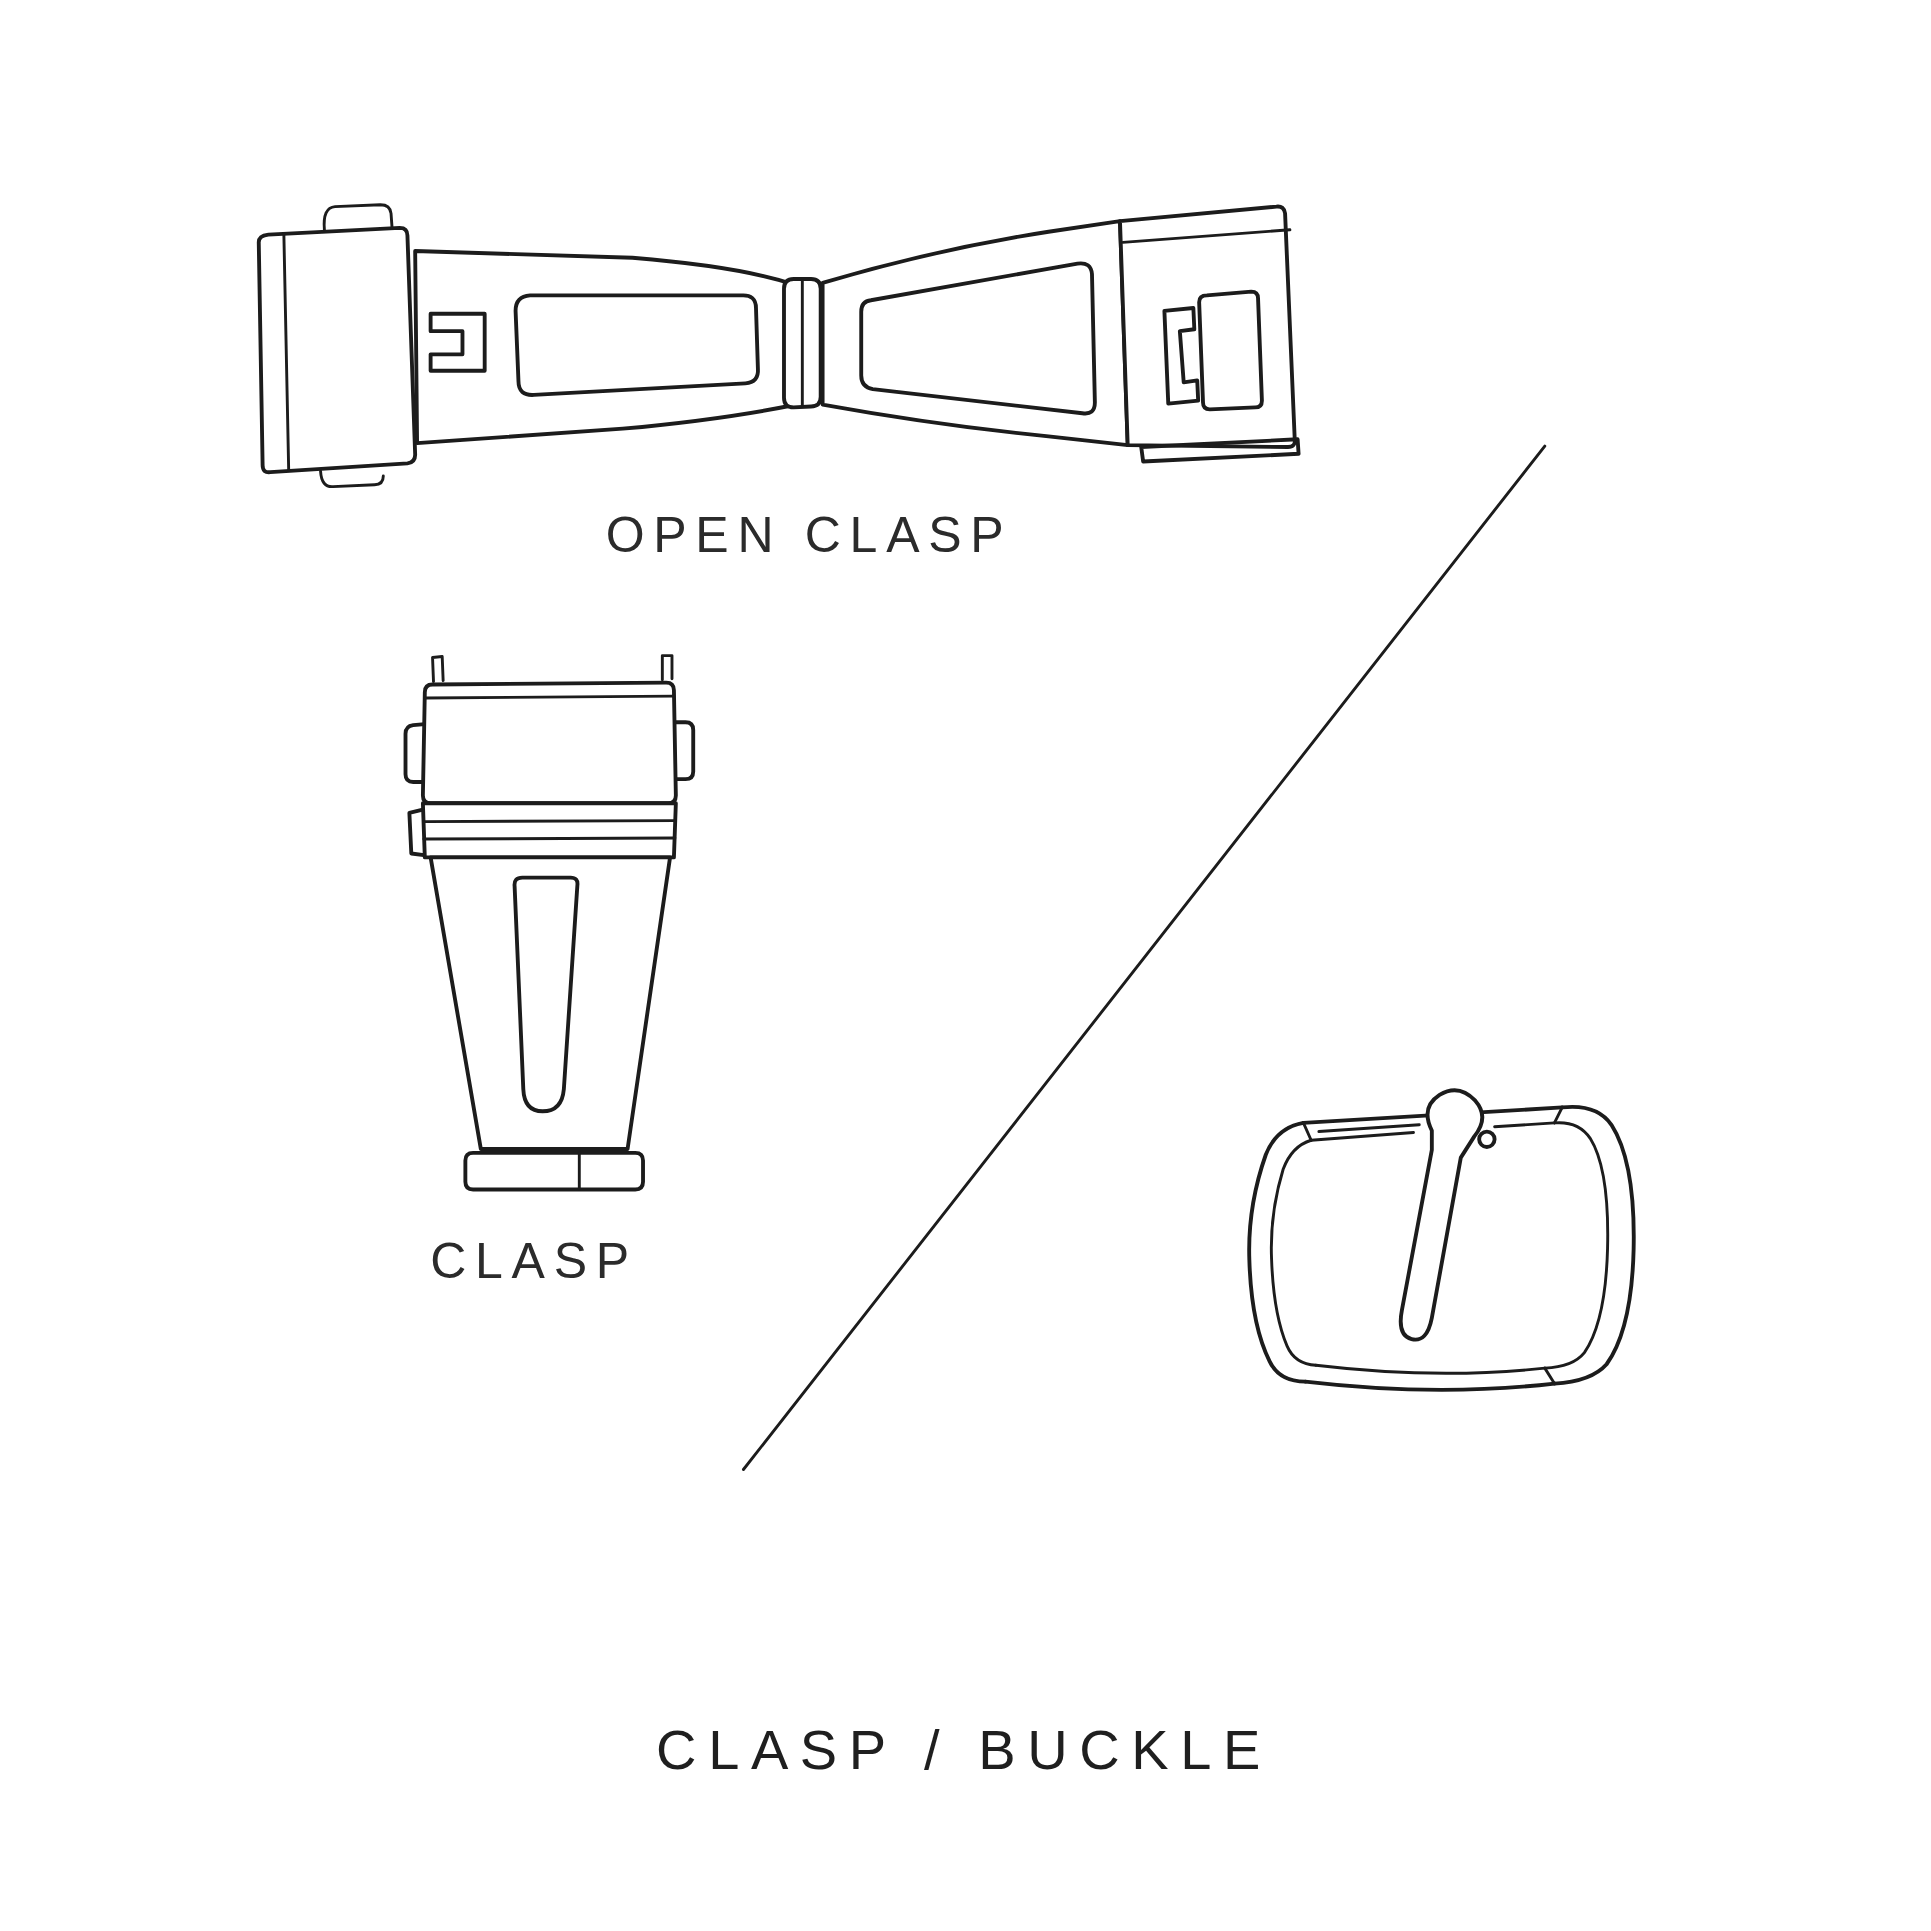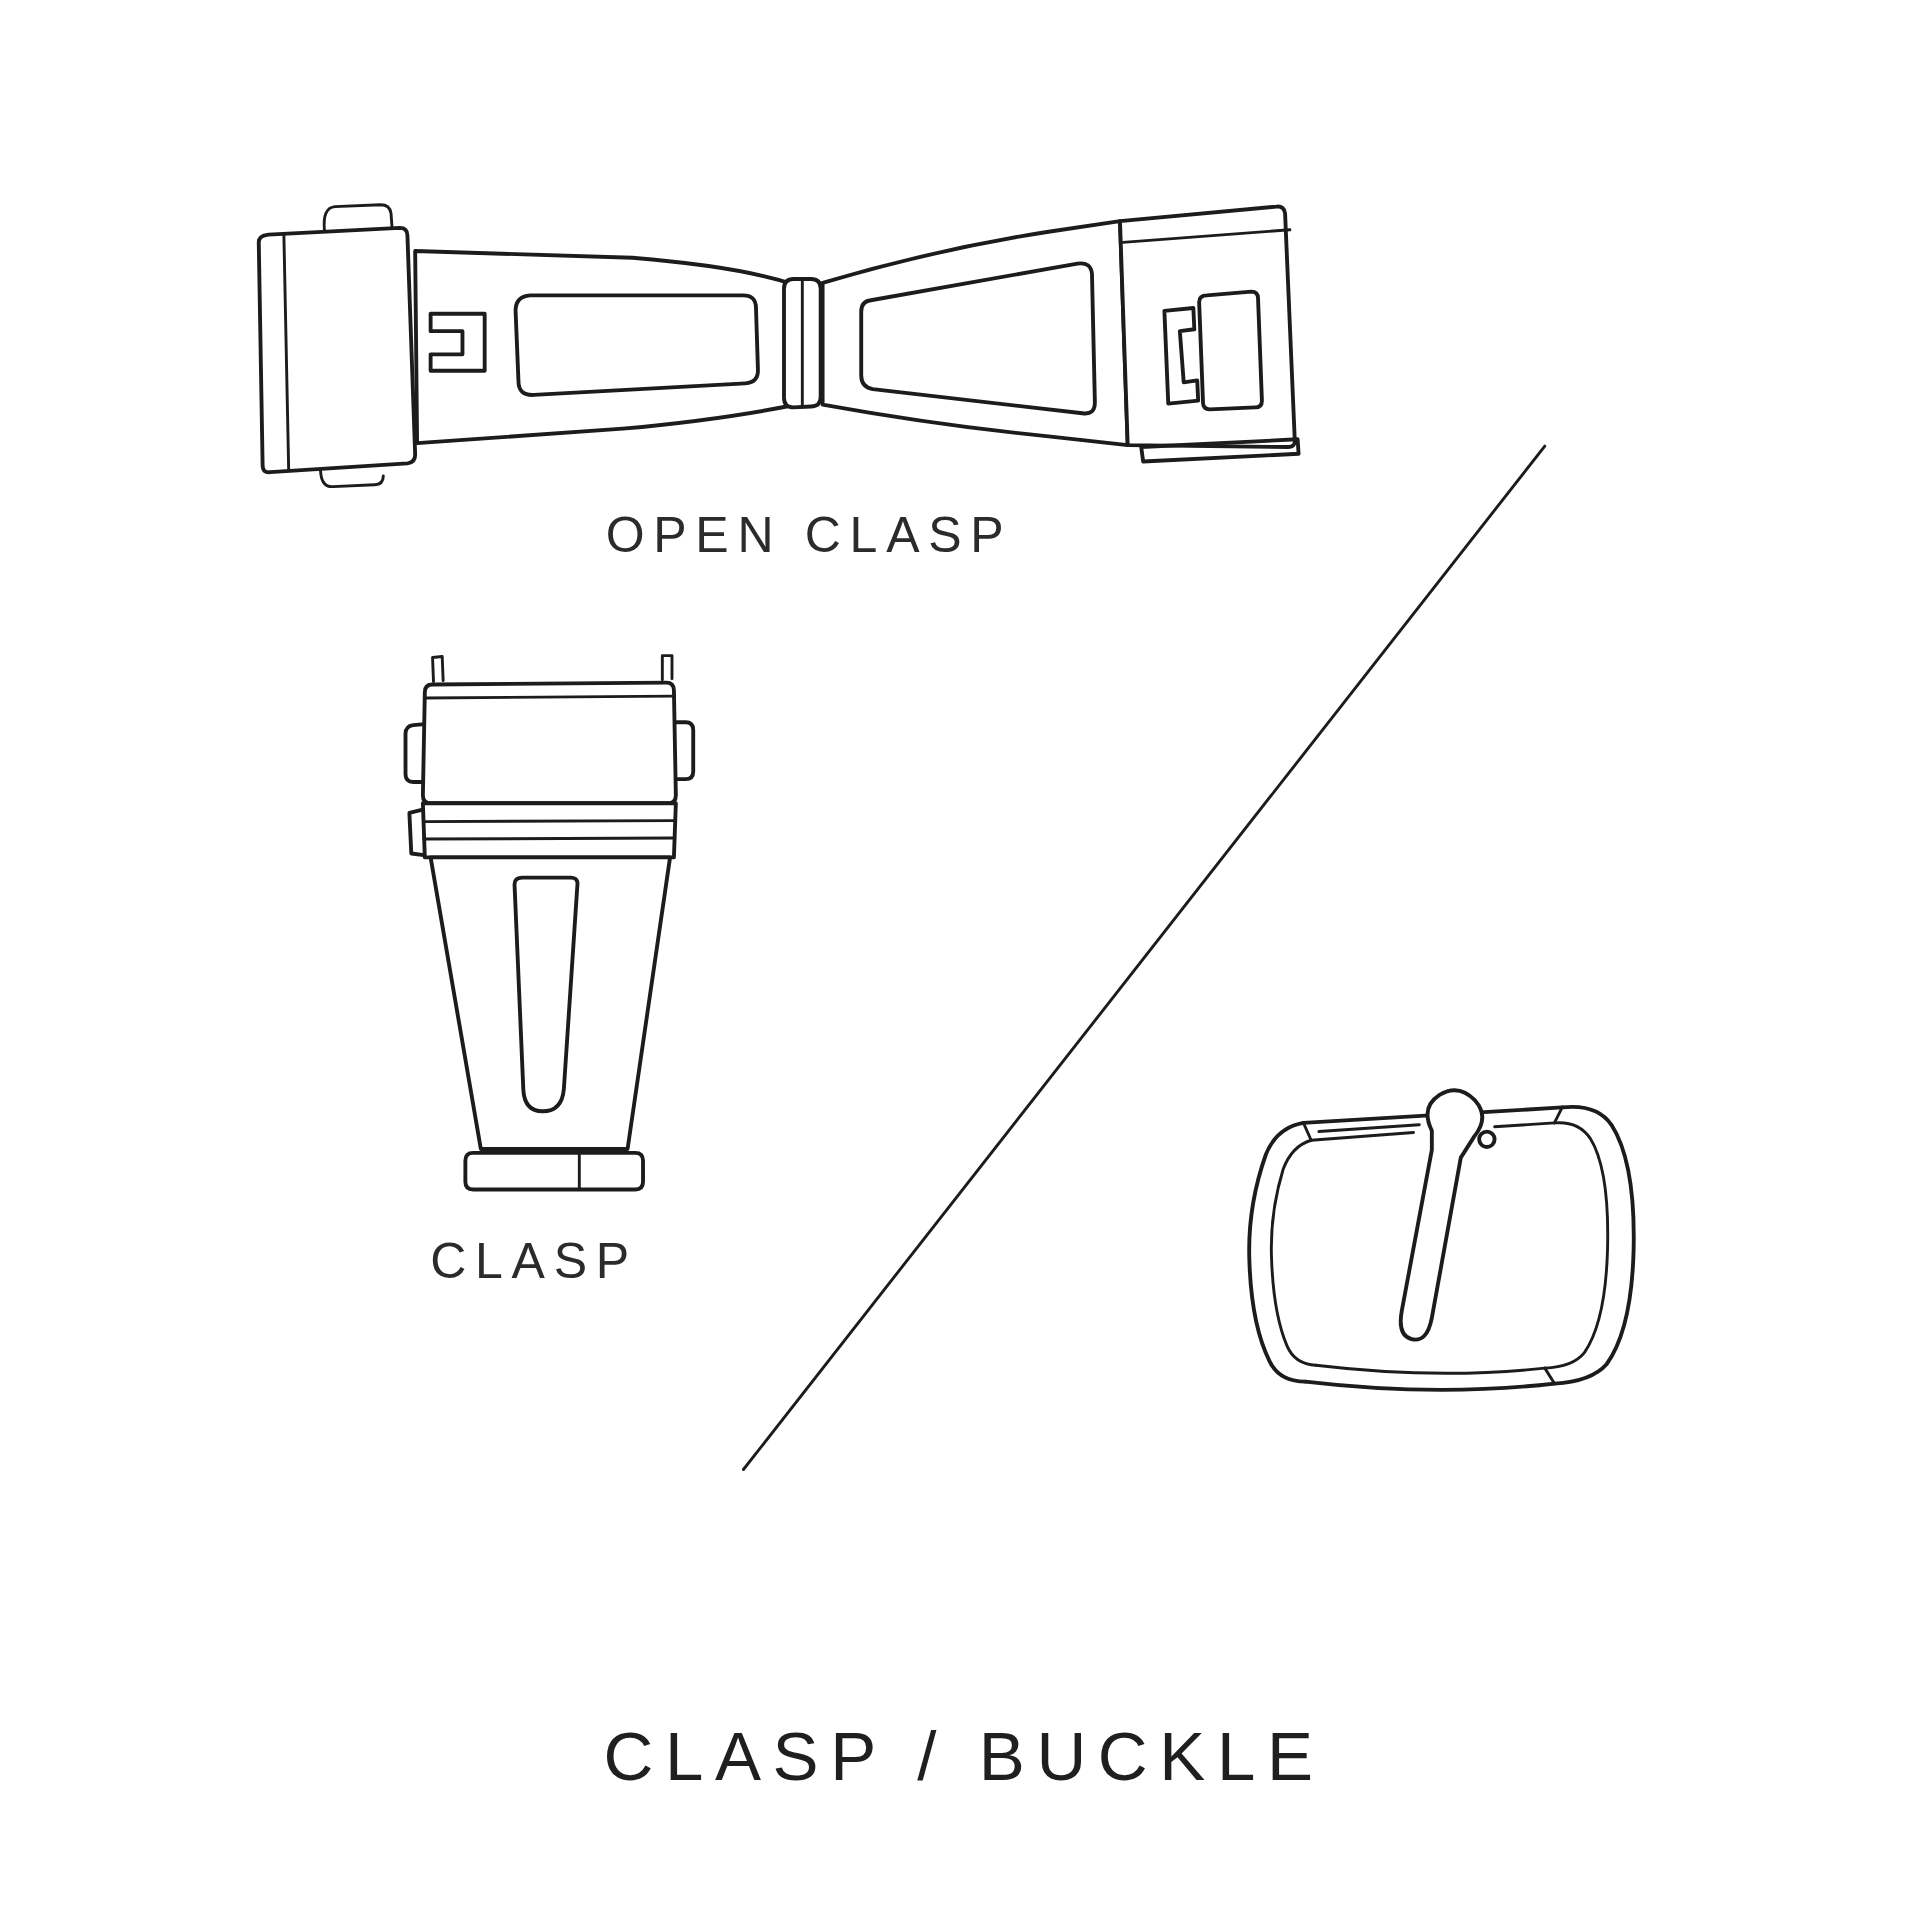"CLASP / BUCKLE" .title { font-size: 69px -> 56px }
